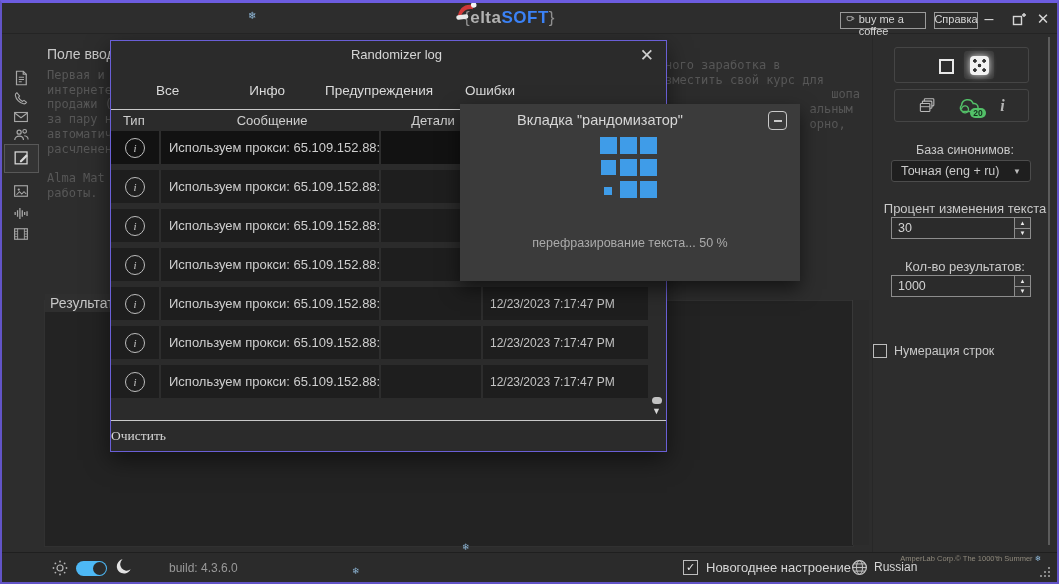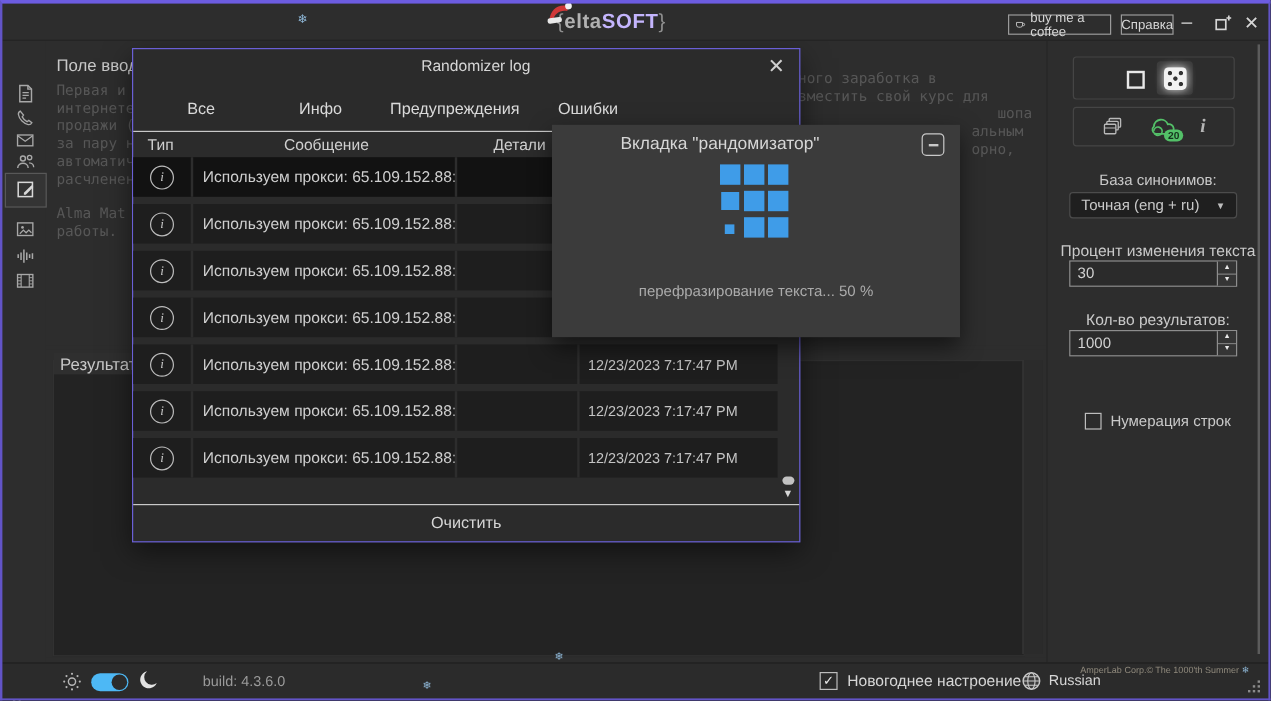"SOFT" .logo .red { color: #c4b5fd -> #3b82f6 }
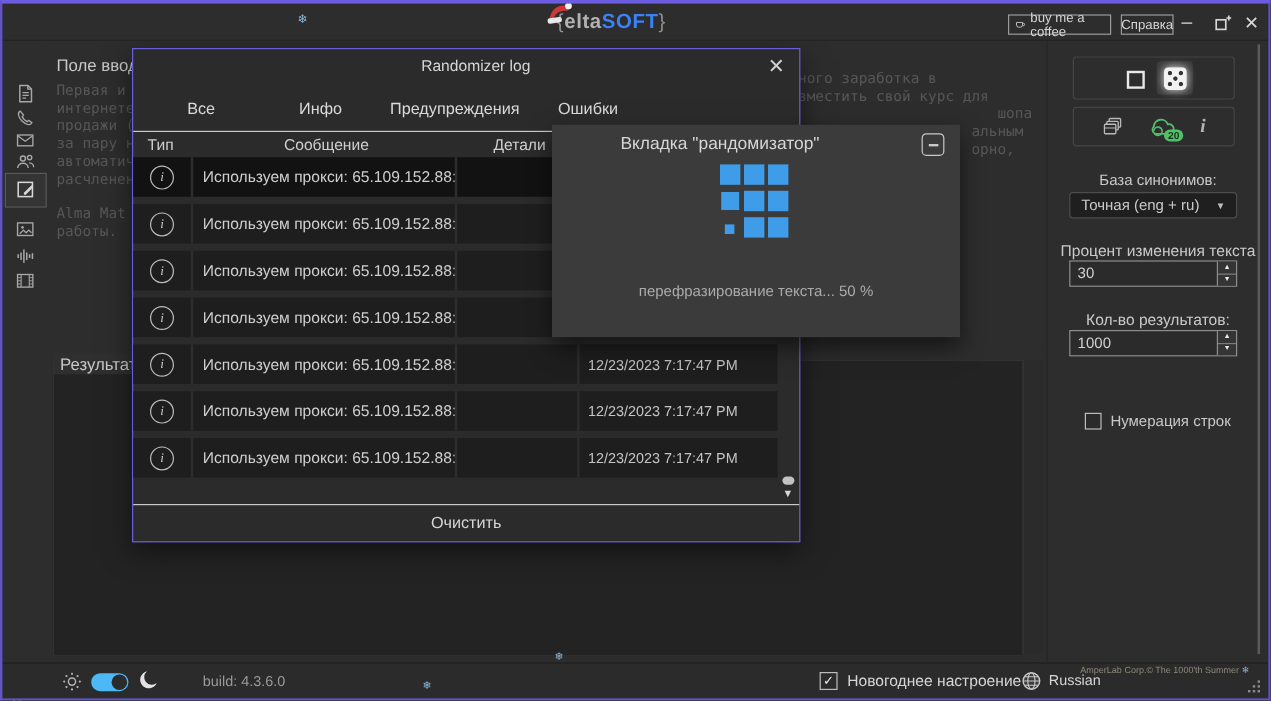"buy me a coffee" .tb-btn { align-items: center -> none }
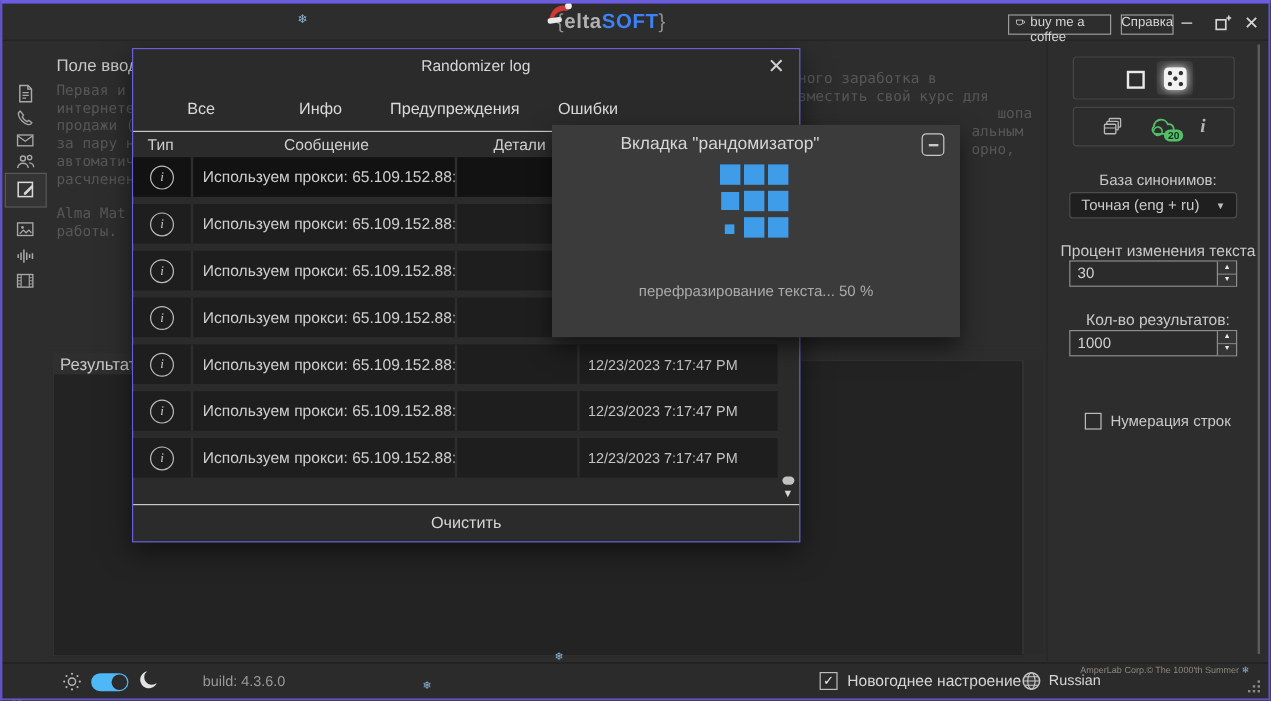"Нумерация строк" .numbering { justify-content: center -> flex-start }
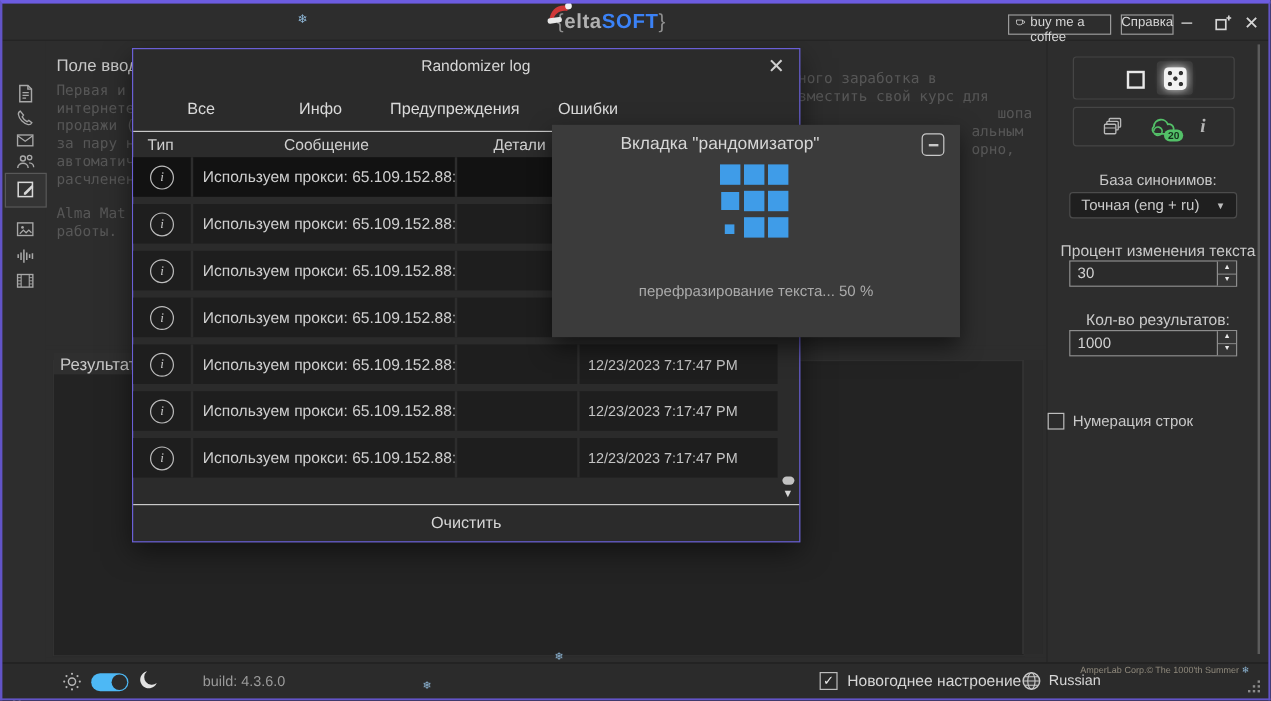"Очистить" .clear-btn { font-family: none -> Liberation Serif, serif; text-align: center -> none }
